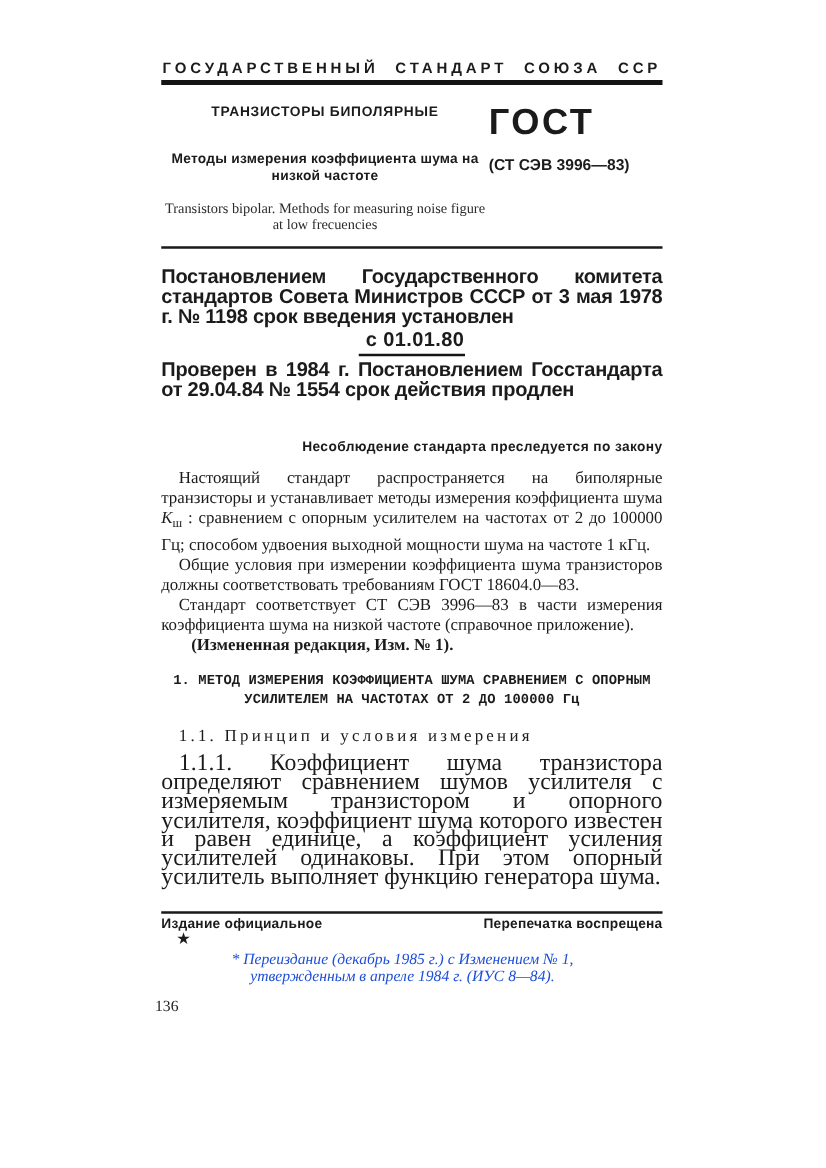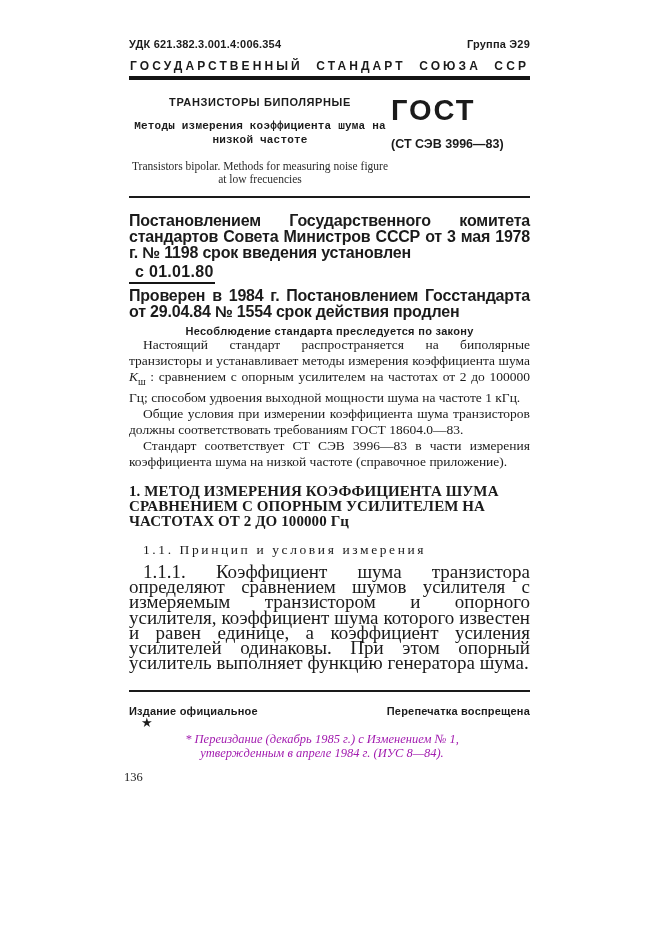"УДК 621.382.3.001.4:006.354" div.udk-row { html: <div> <span>УДК 621.382.3.001.4:006.354</span> <span>Группа Э29</span> </div> -> none }
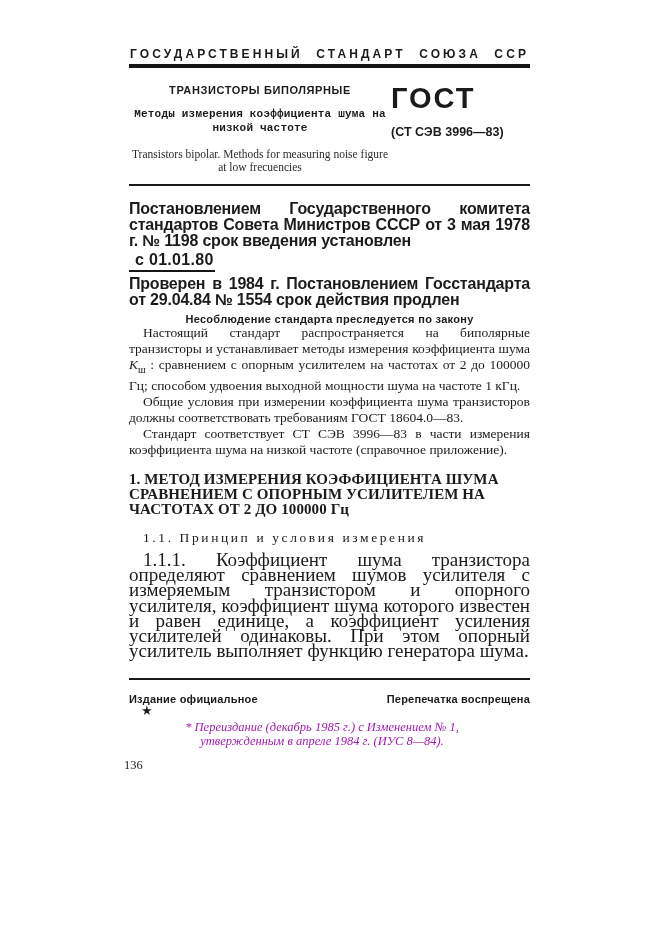"Методы измерения коэффициента шума на" .title-ru-sub { font-family: Liberation Mono, monospace -> Liberation Sans, sans-serif; margin-top: 11px -> 24px }
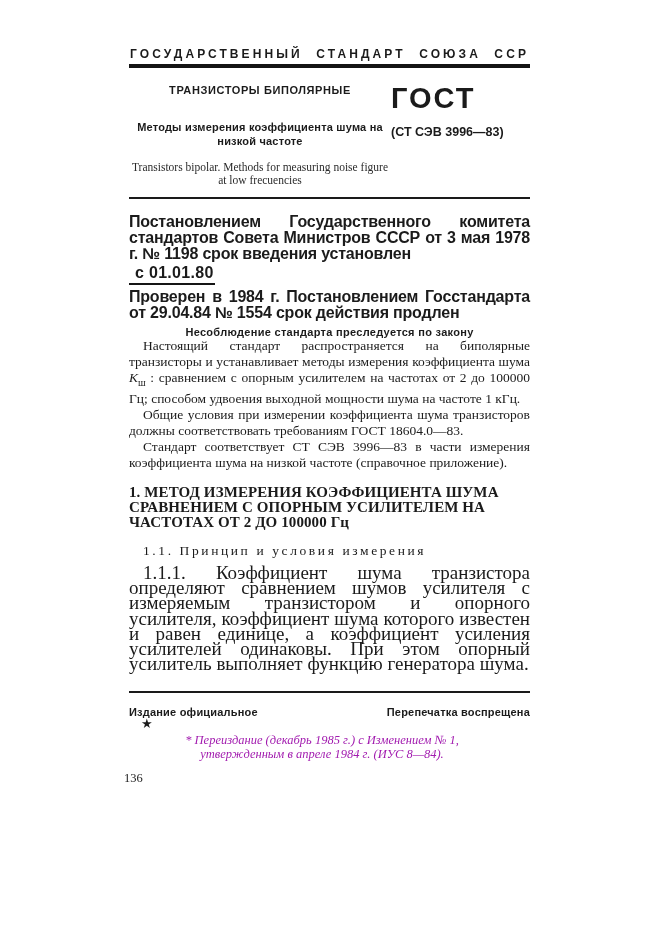"с 01.01.80" .date-line { text-align: left -> center }
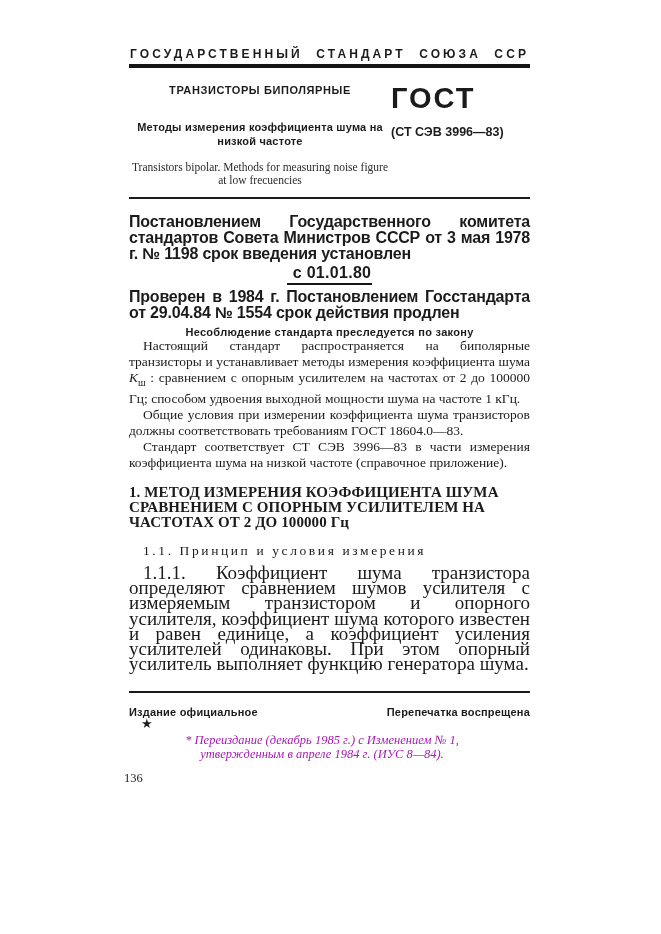"Несоблюдение стандарта преследуется по" .law-line { margin-top: 5px -> 31px; text-align: center -> right }
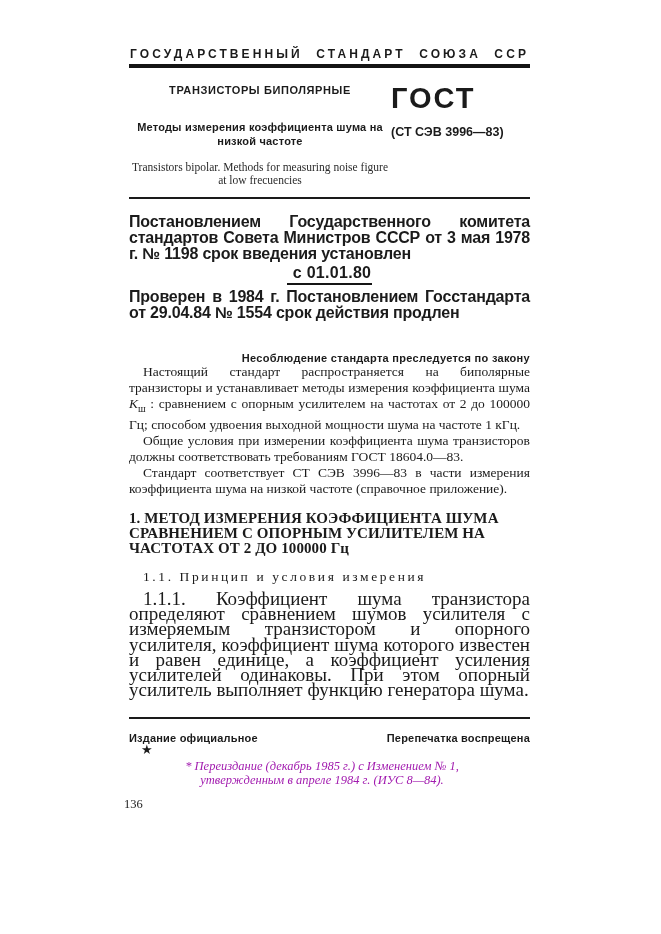"Настоящий стандарт распространяется на" .bodytext { margin-top: none -> 10px }
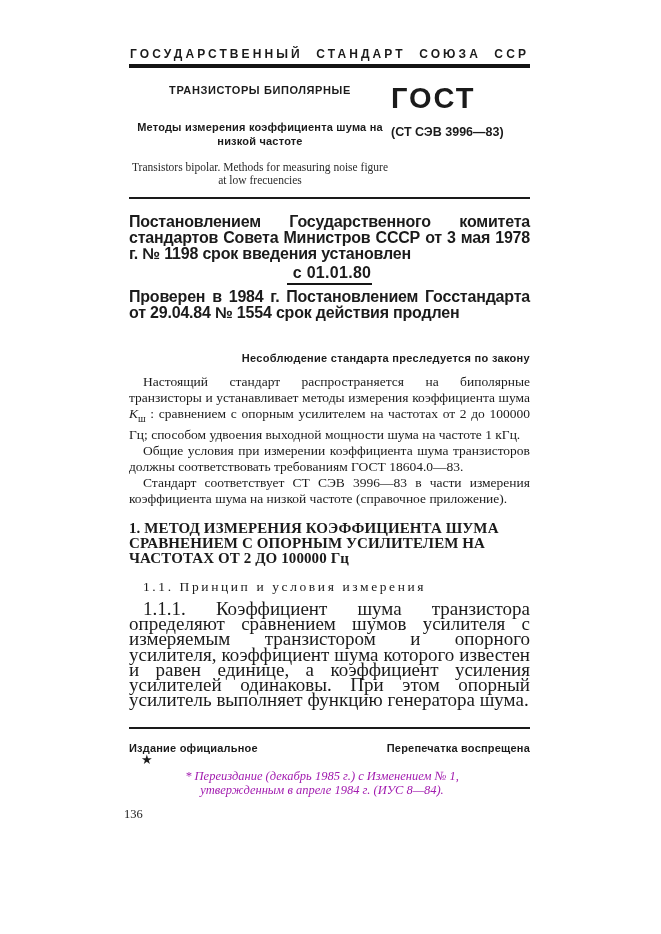"(Измененная редакция, Изм. № 1)." p.p-bold { html: none -> <p>(Измененная редакция, Изм. № 1).</p> }
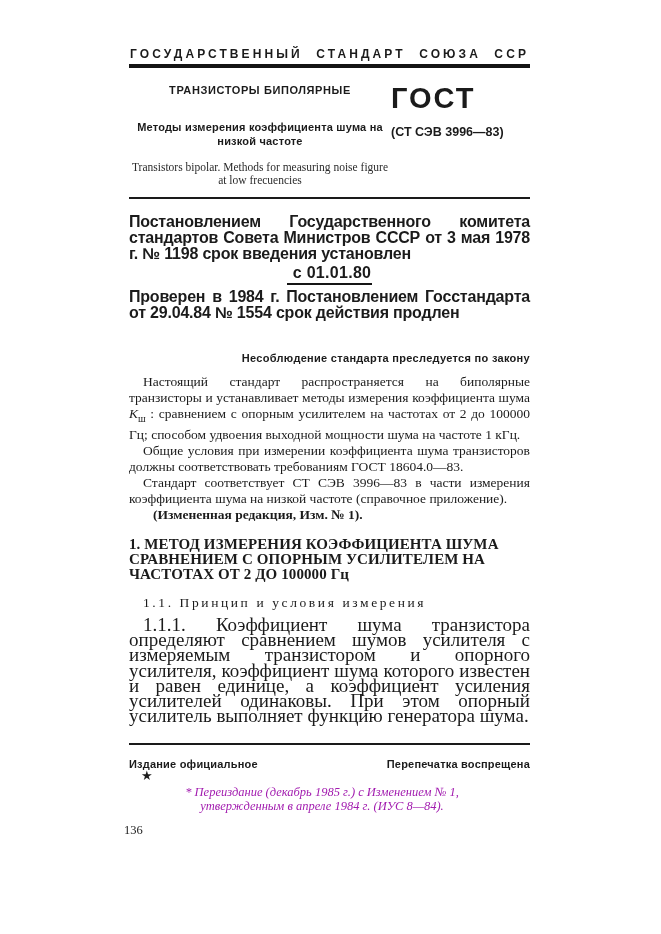"1. МЕТОД ИЗМЕРЕНИЯ КОЭФФИЦИЕНТА ШУМА" .sec-heading { font-family: Liberation Serif, serif -> Liberation Mono, monospace; font-size: 15px -> 11px; text-align: none -> center }
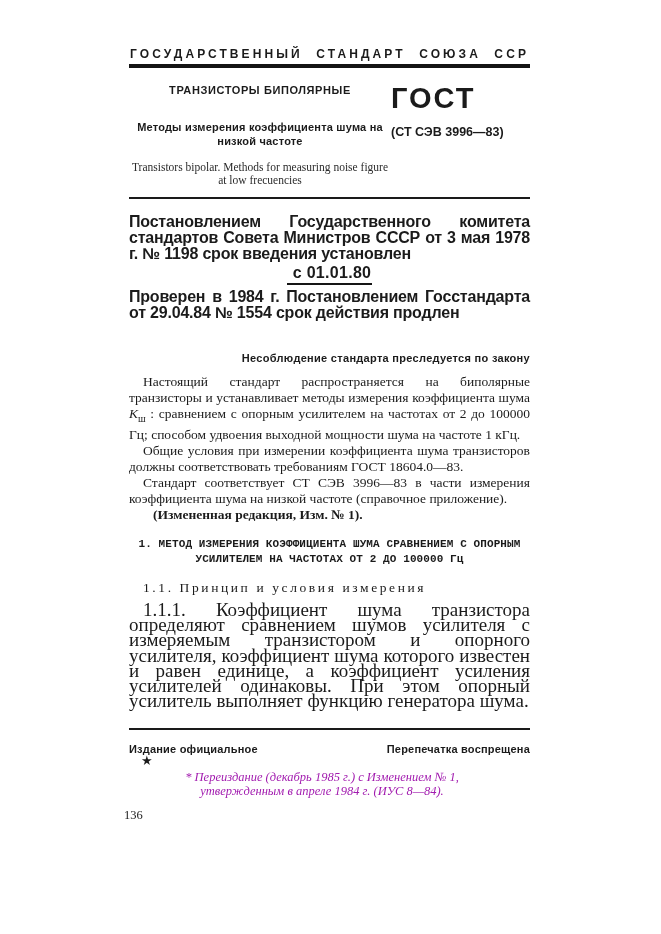"Издание официальное" .footer-row { margin-top: 13px -> 2px }
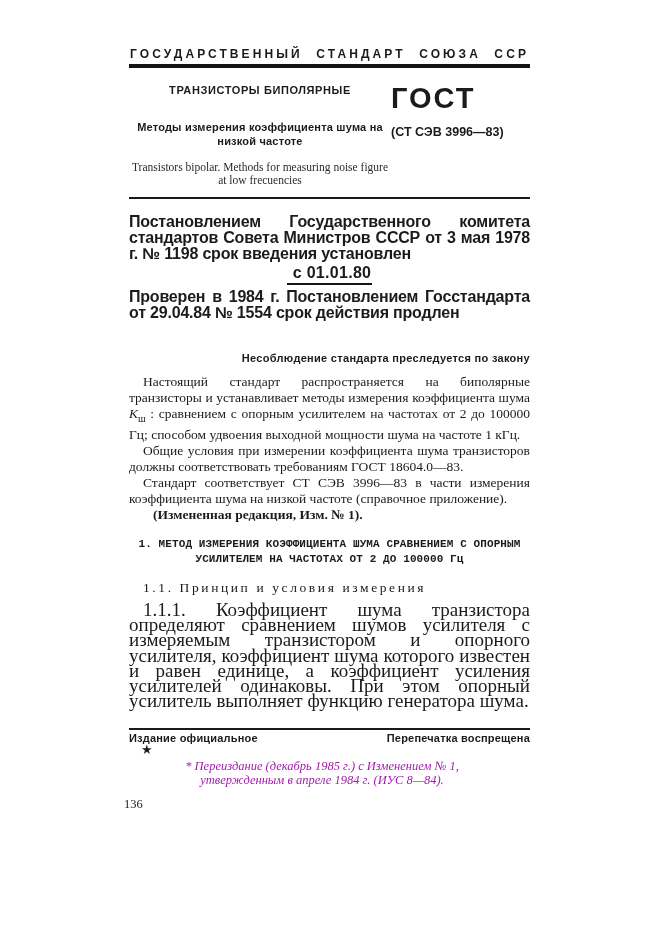"* Переиздание (декабрь 1985 г.)" .footnote { color: #a21caf -> #1d4ed8 }
